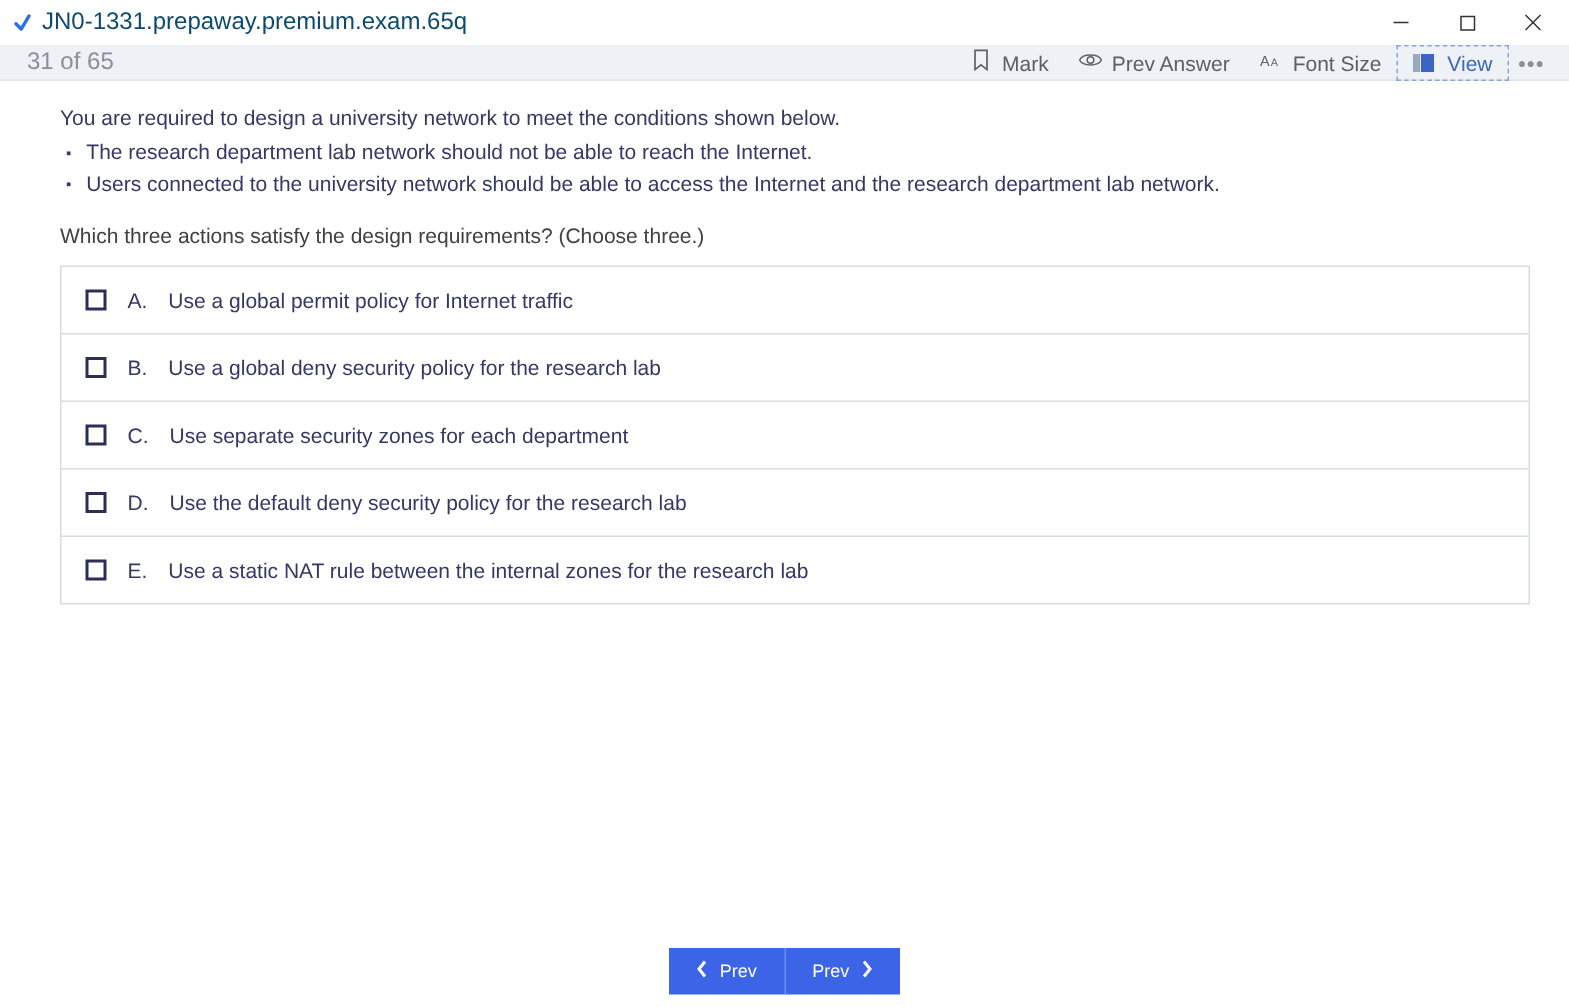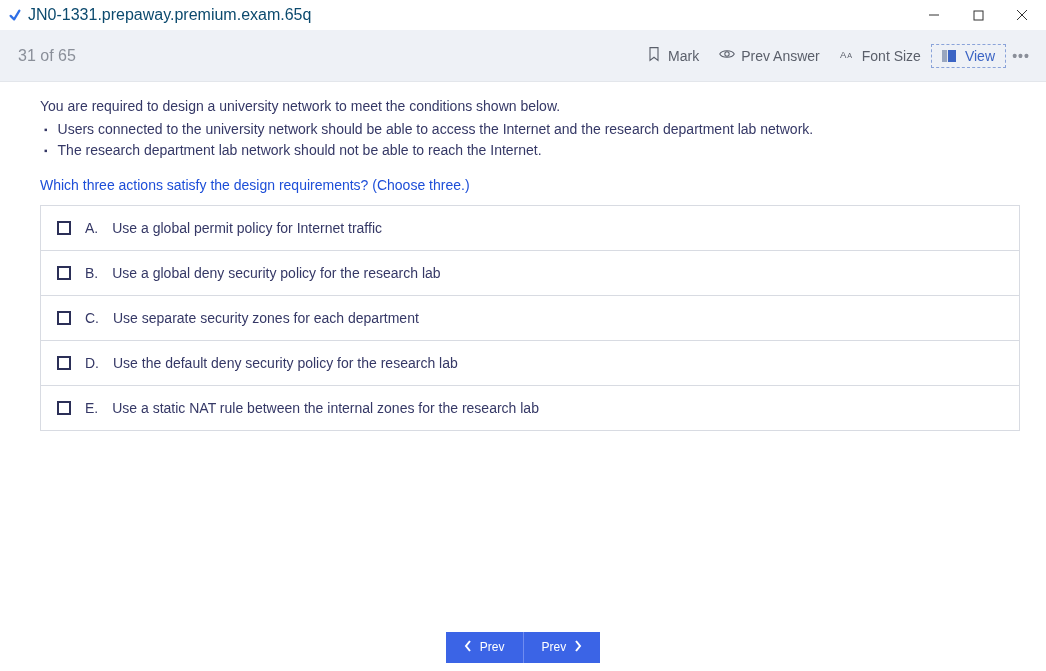"31 of 65" .toolbar { height: 52px -> 24px }
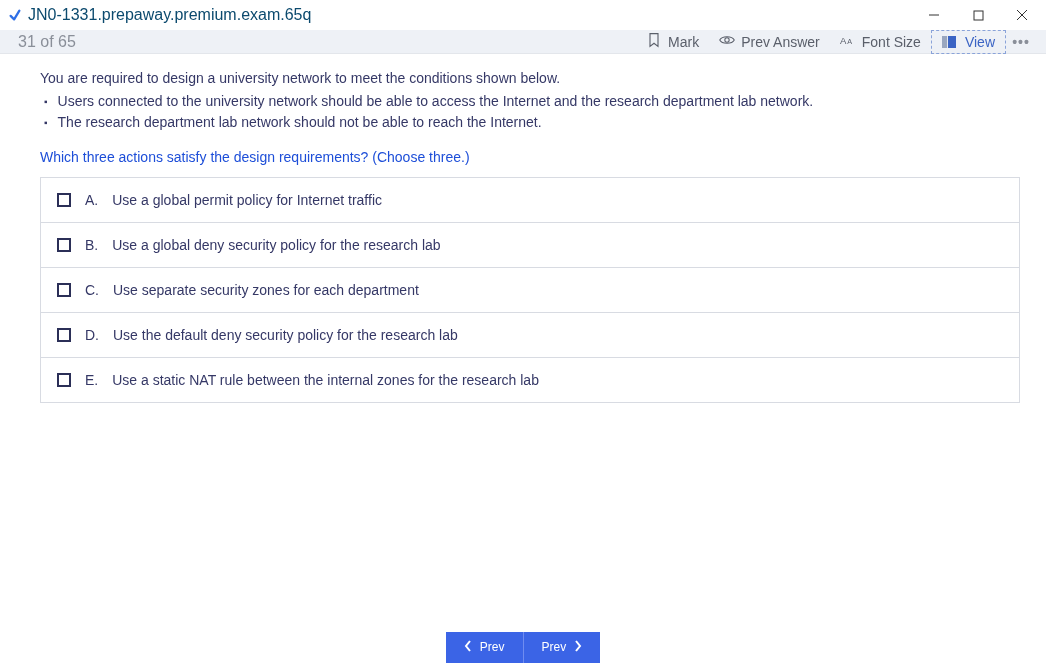"Users connected to the university" li { order: before "The research department lab network" -> after "The research department lab network" }
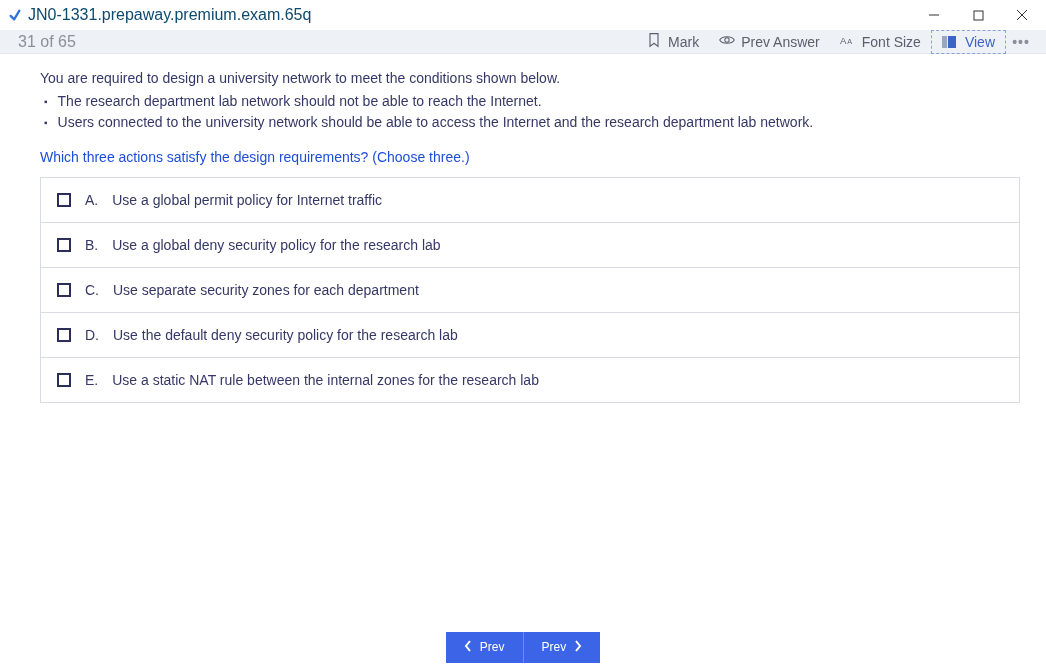"Which three actions satisfy the" .prompt { color: #1d4ed8 -> #404040 }
